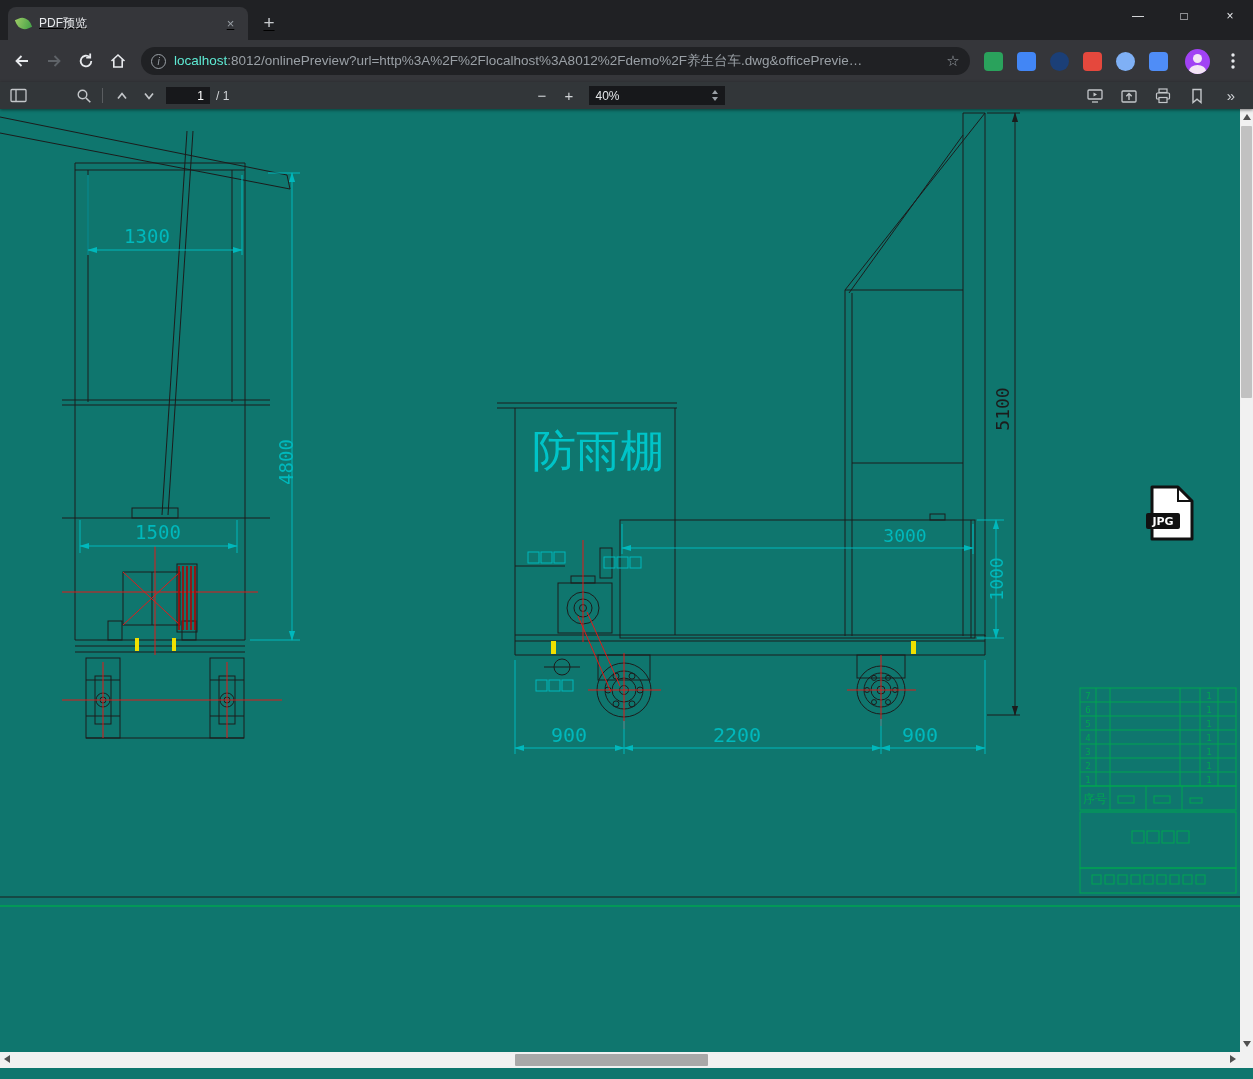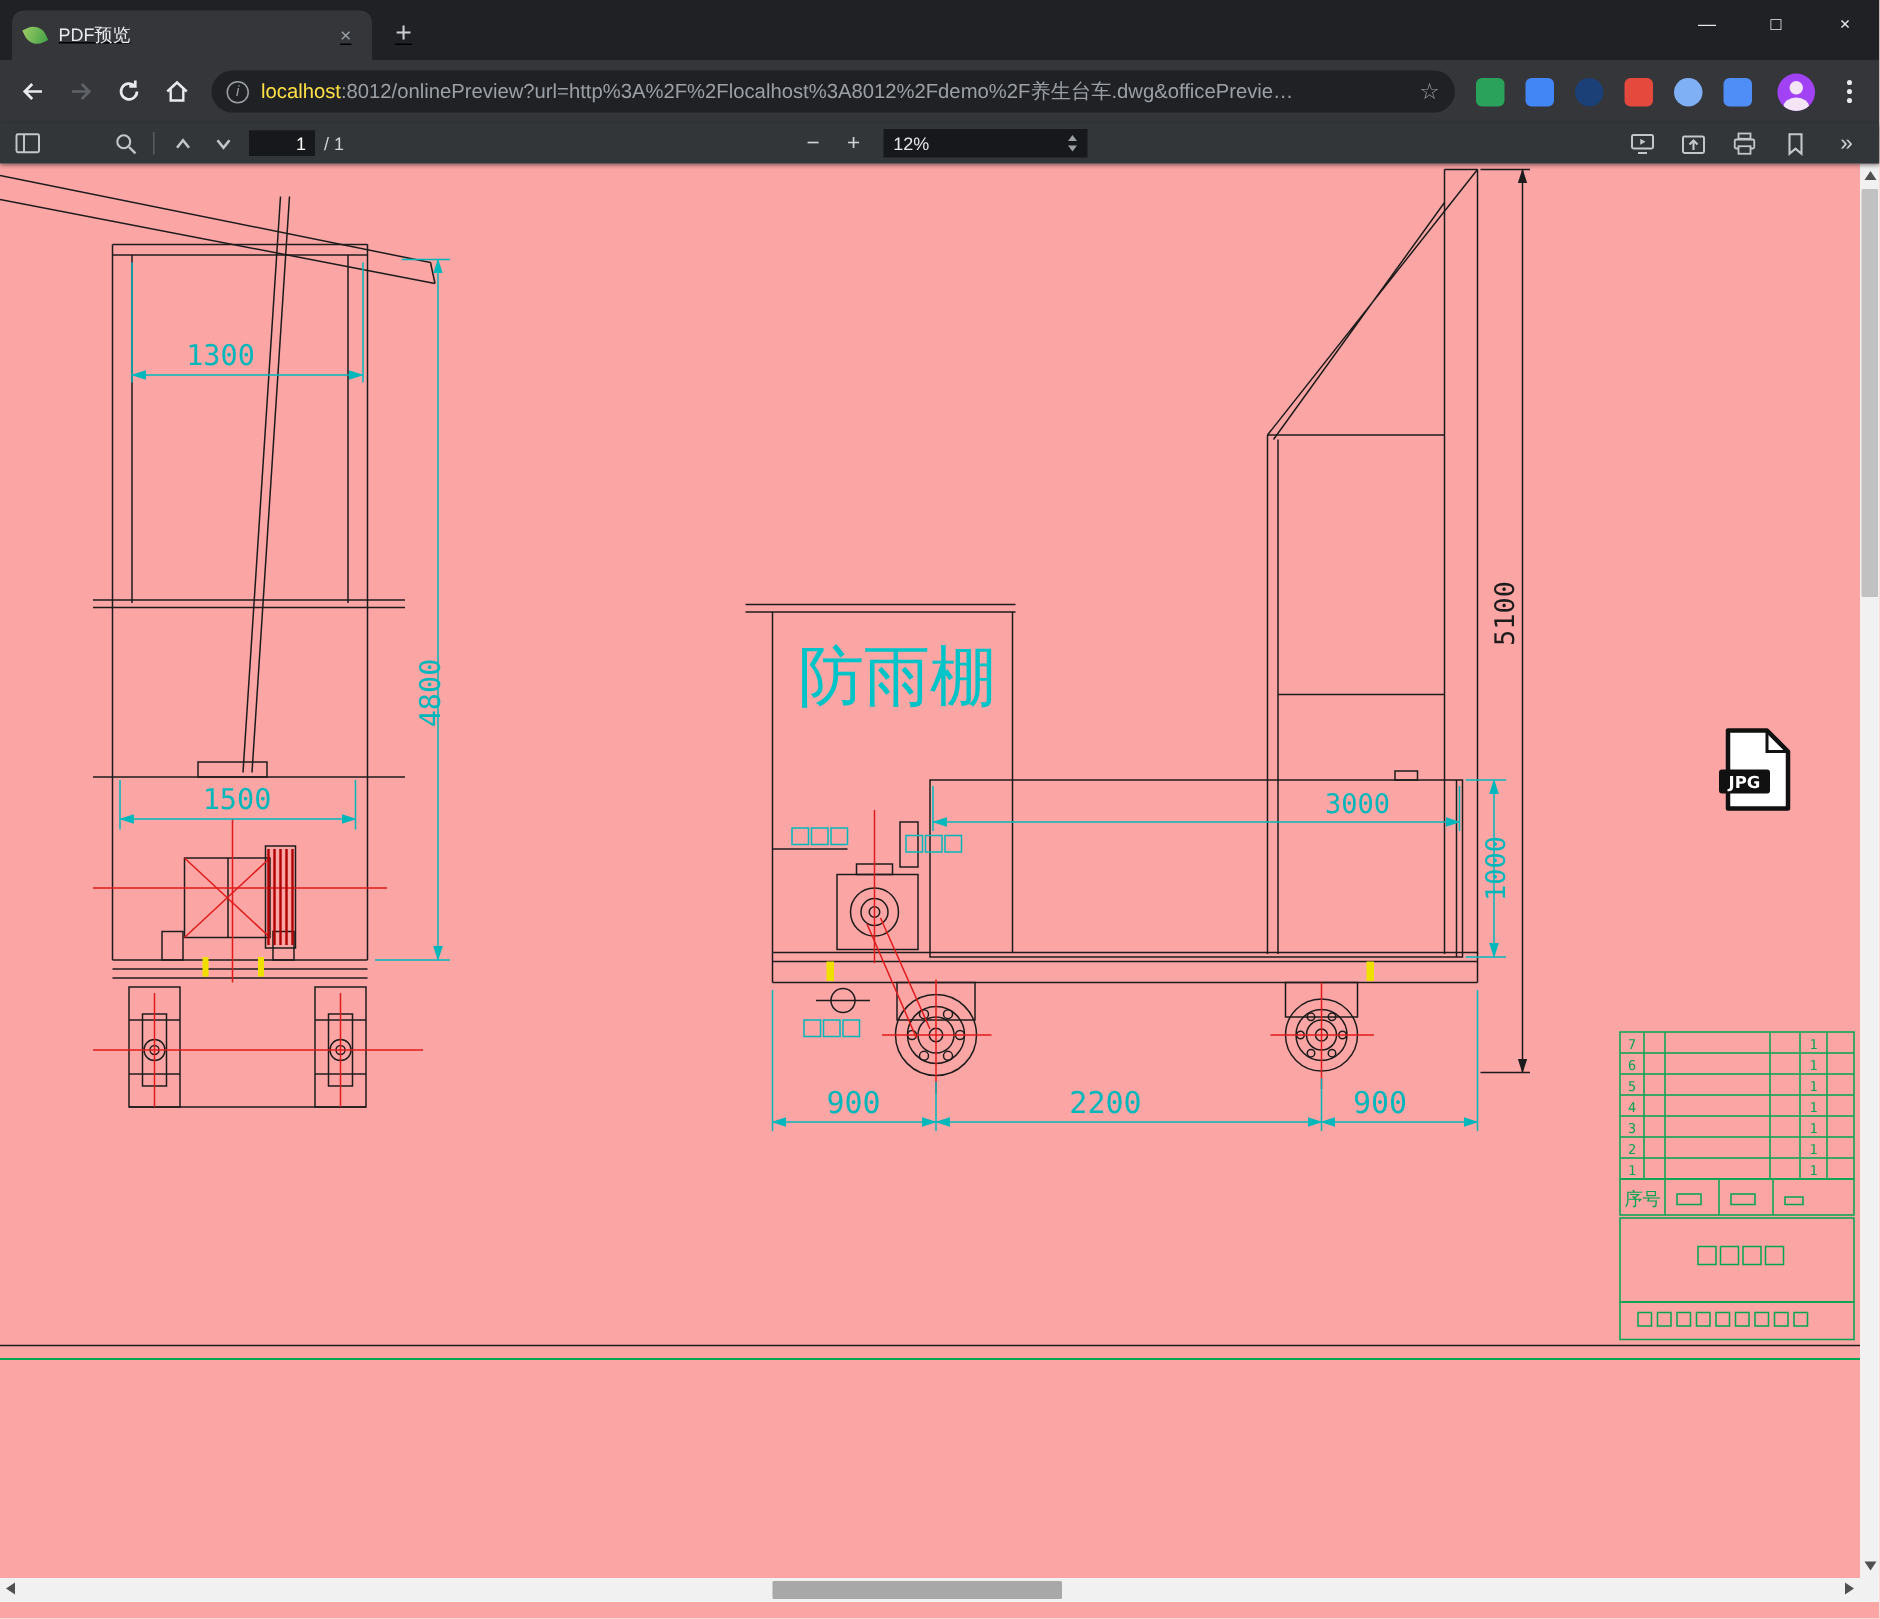"localhost" .url .host { color: #fde047 -> #5eead4 }
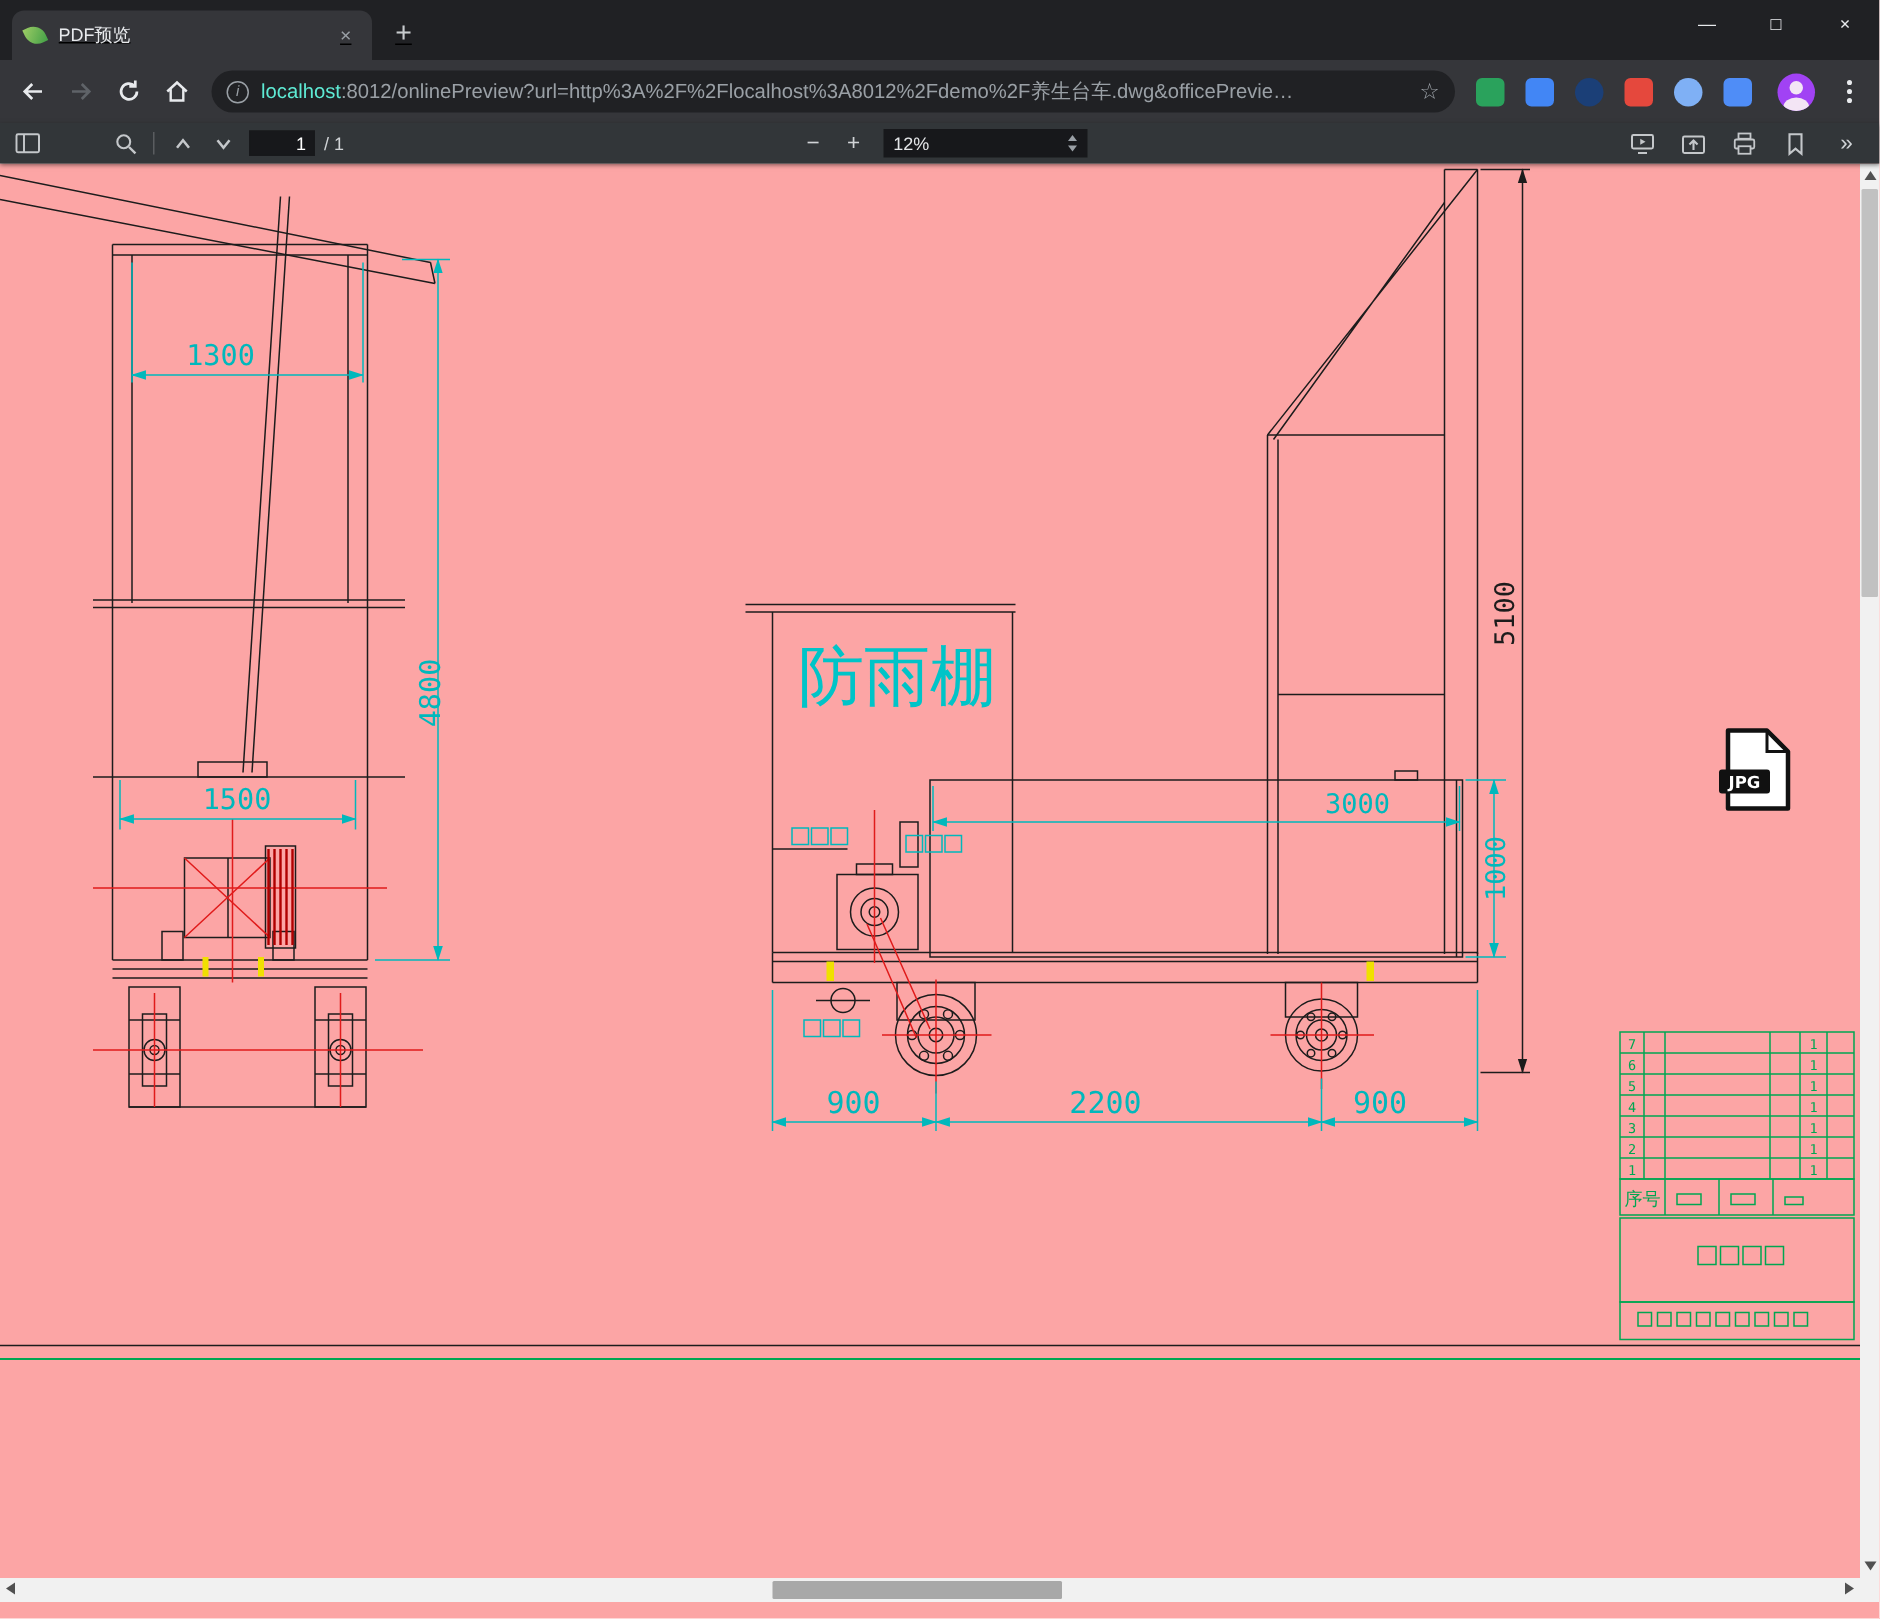"12%" span.zoom-value { text: 12% -> 40% }
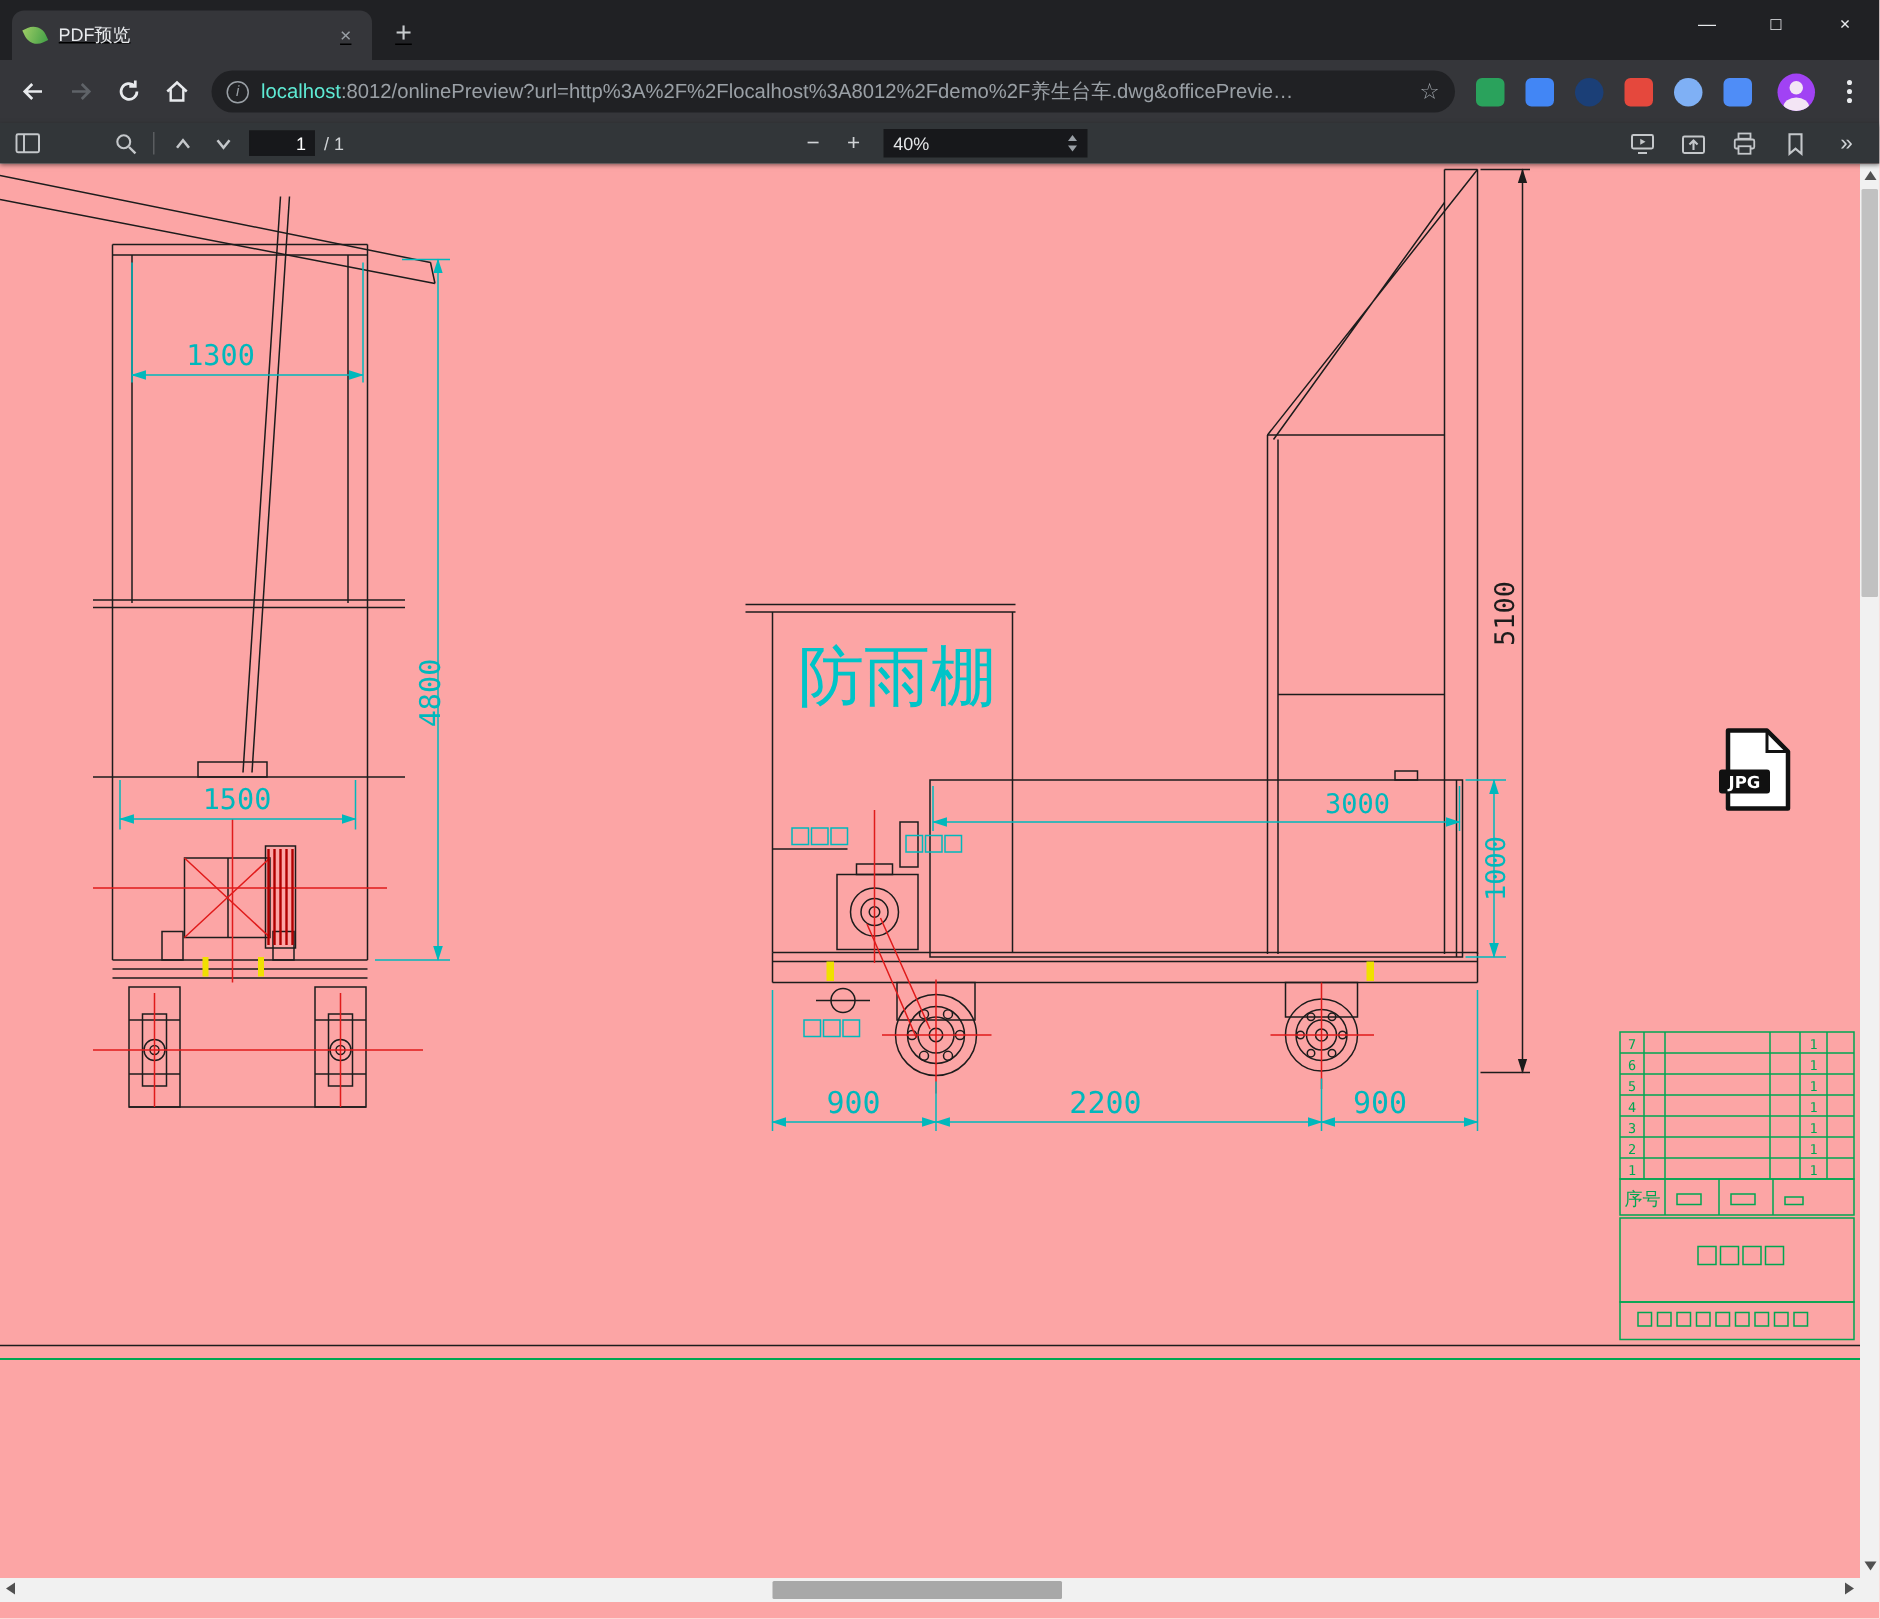"1300" .viewer { background: #fca5a5 -> #0f766e }
